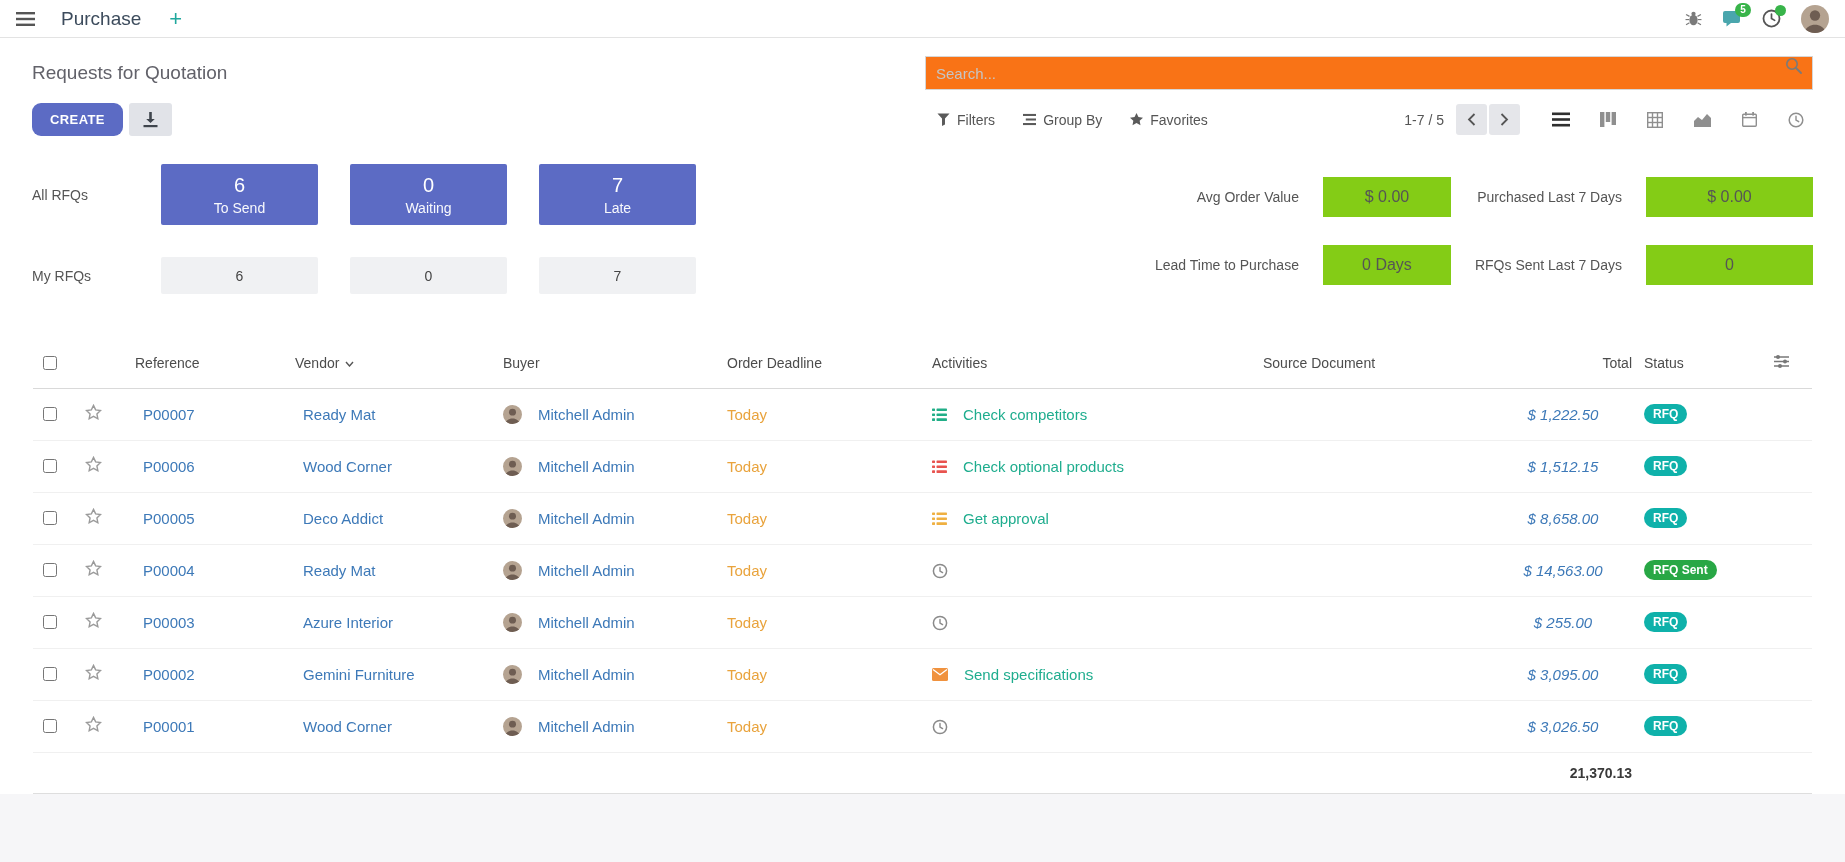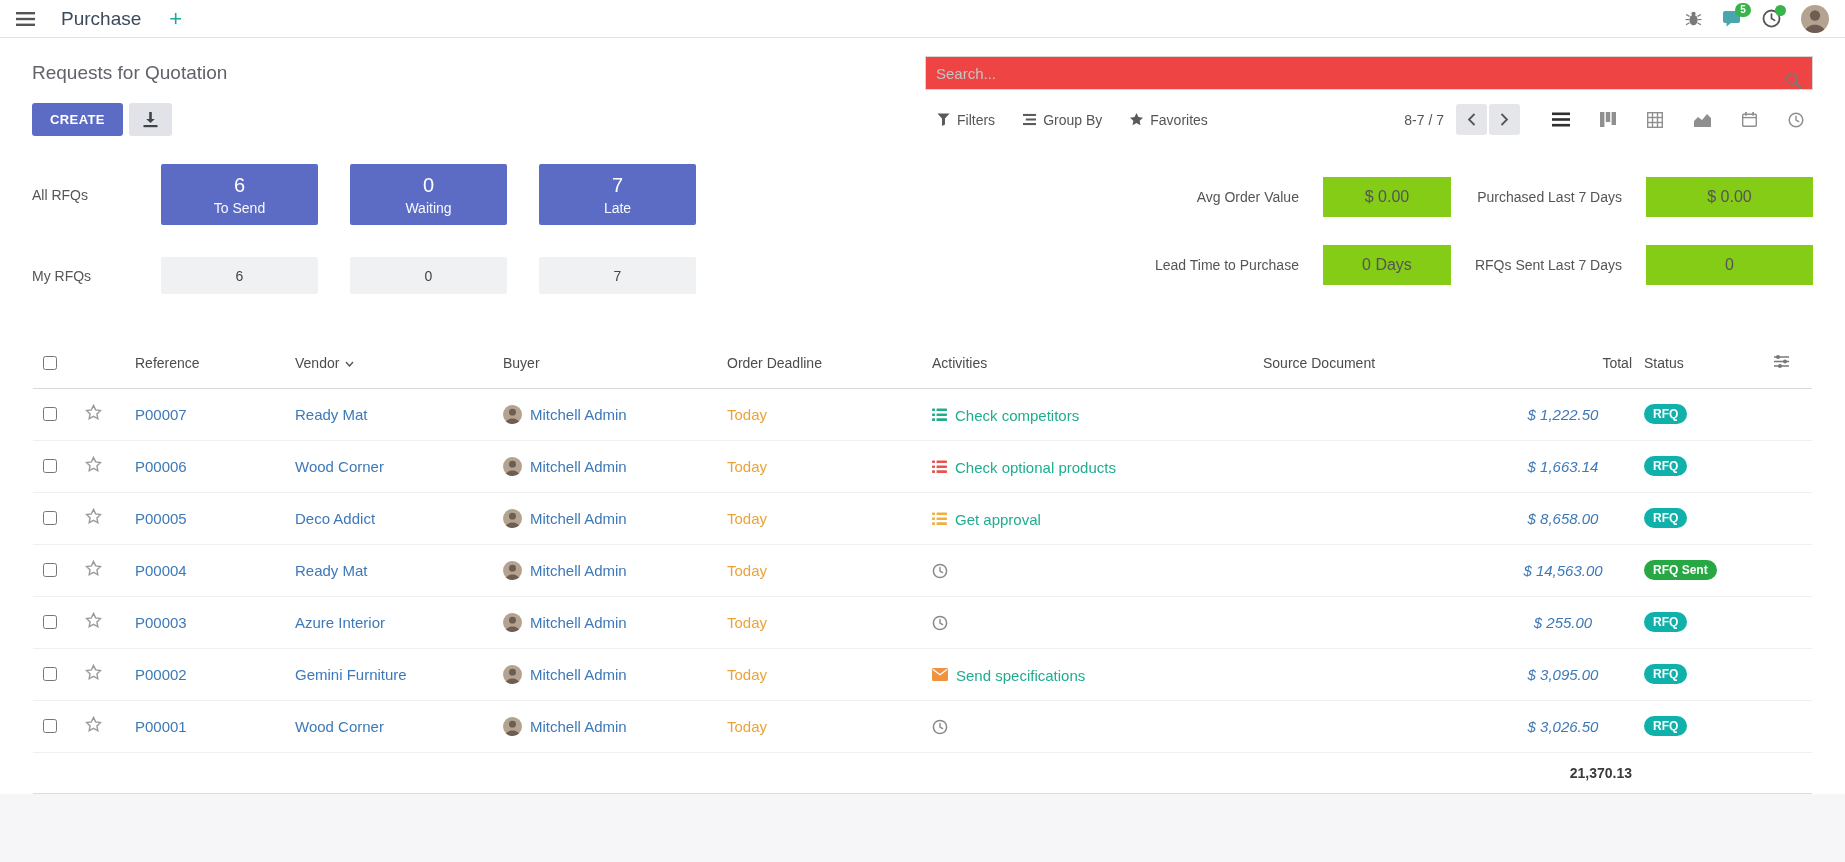"Search..." .search-box { align-items: flex-end -> flex-start; background: #ef4444 -> #f97316 }
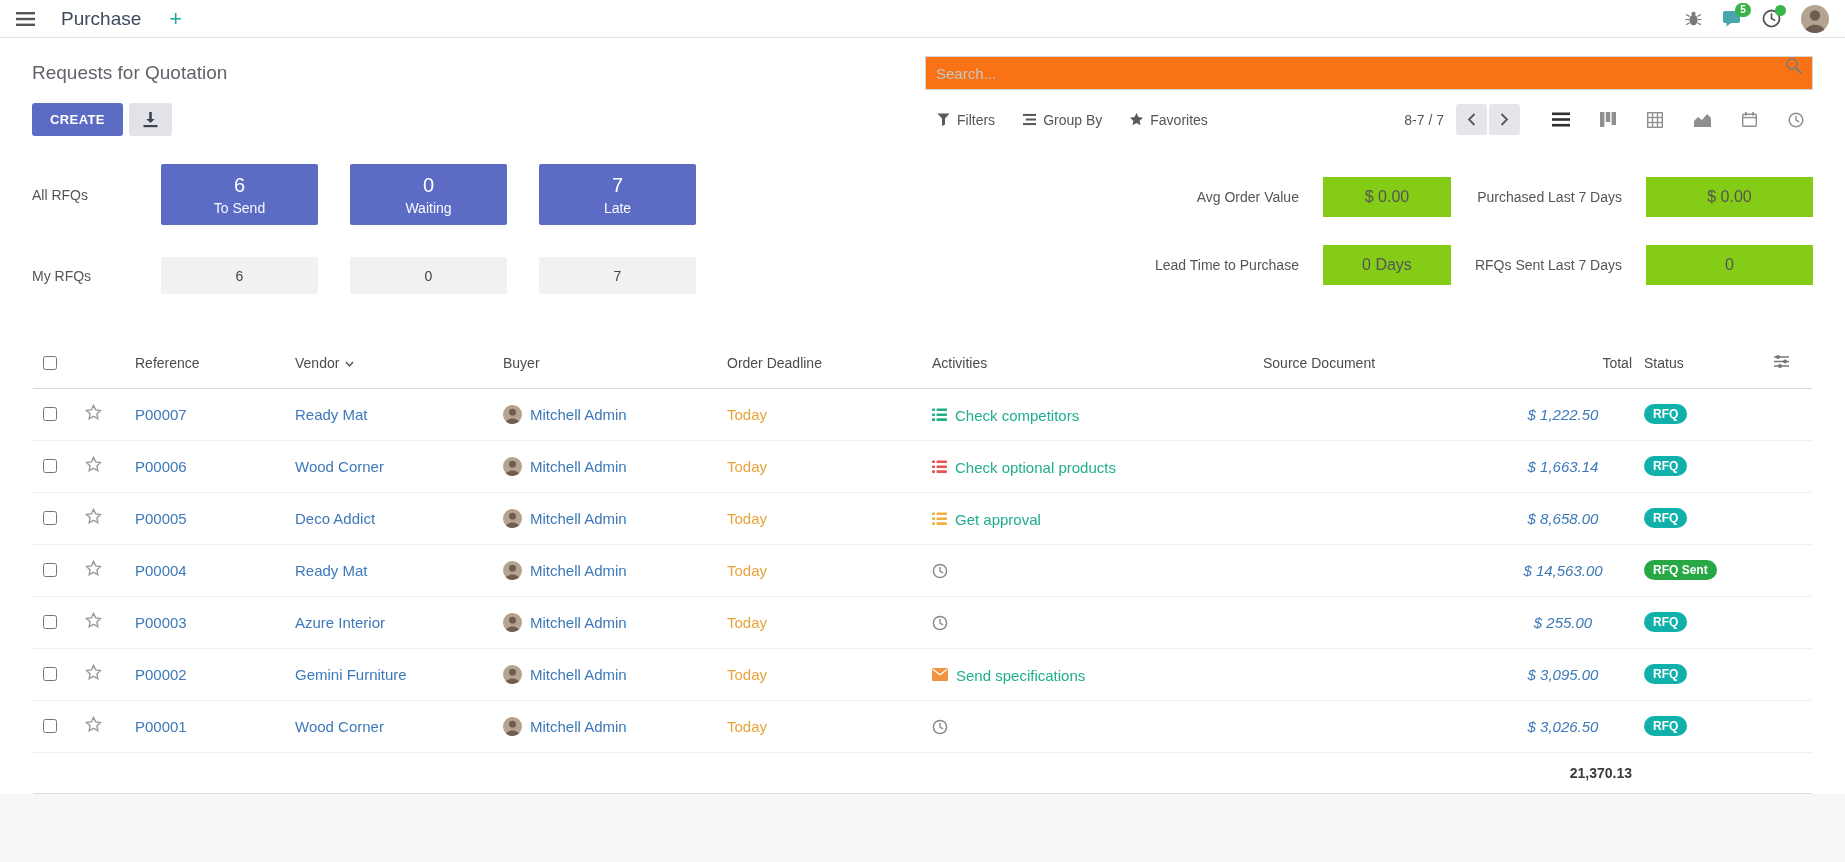"CREATE" .btn-create { border-radius: 3px -> 9px }
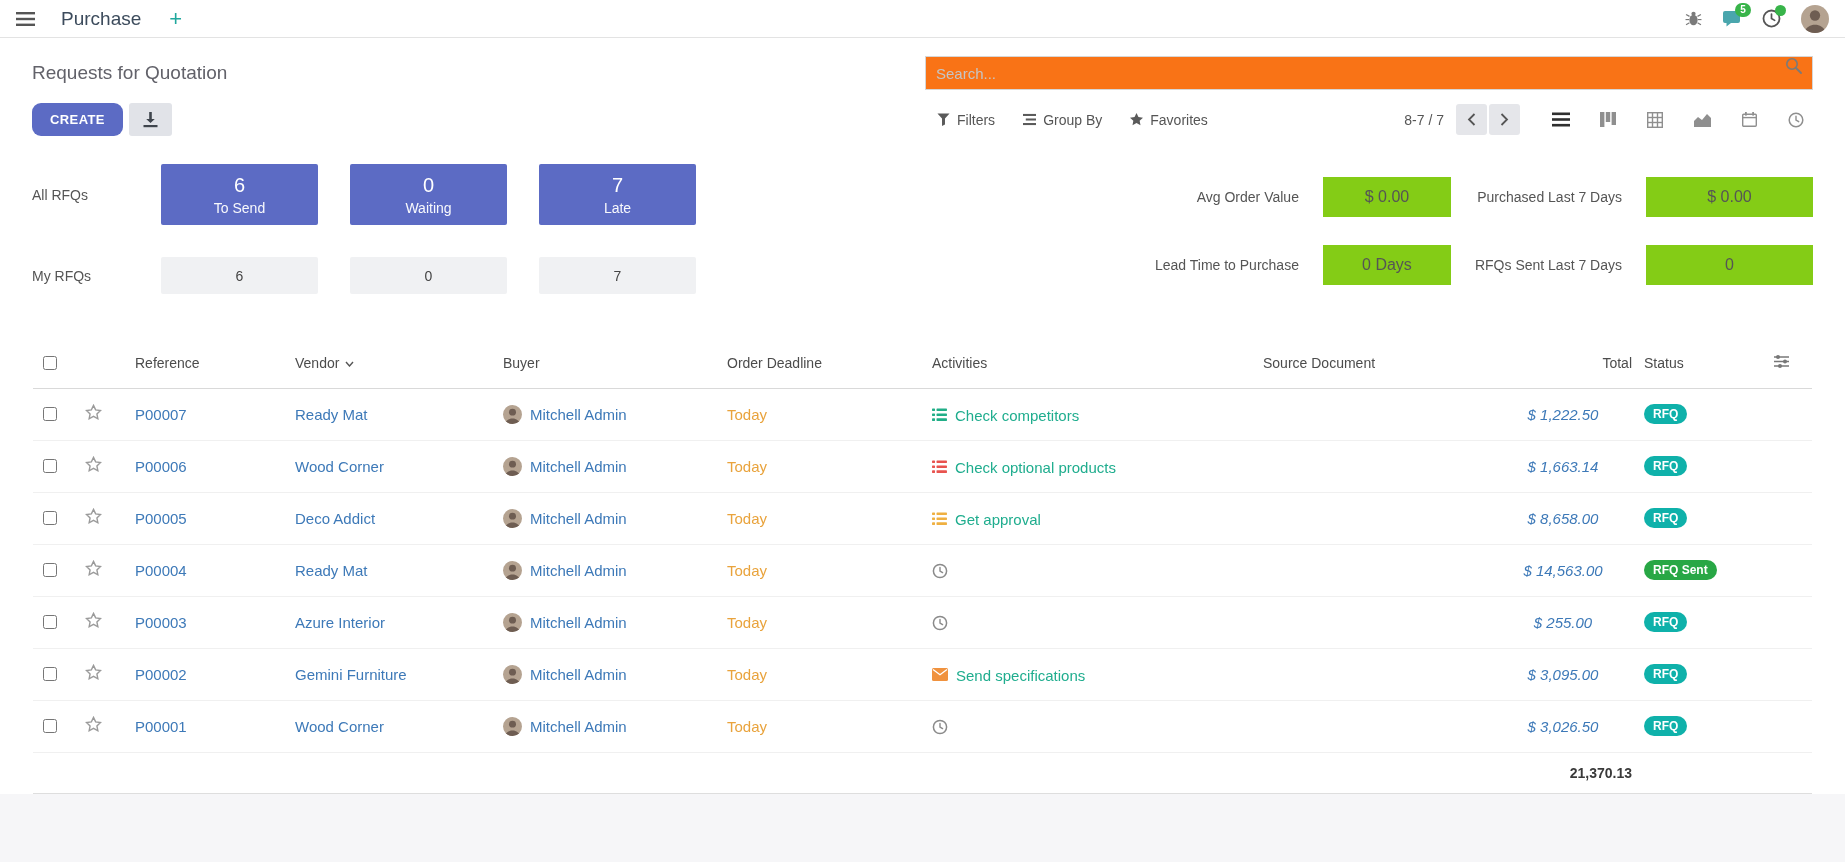"8-7 / 7" span.pager-value { text: 8-7 / 7 -> 1-7 / 5 }
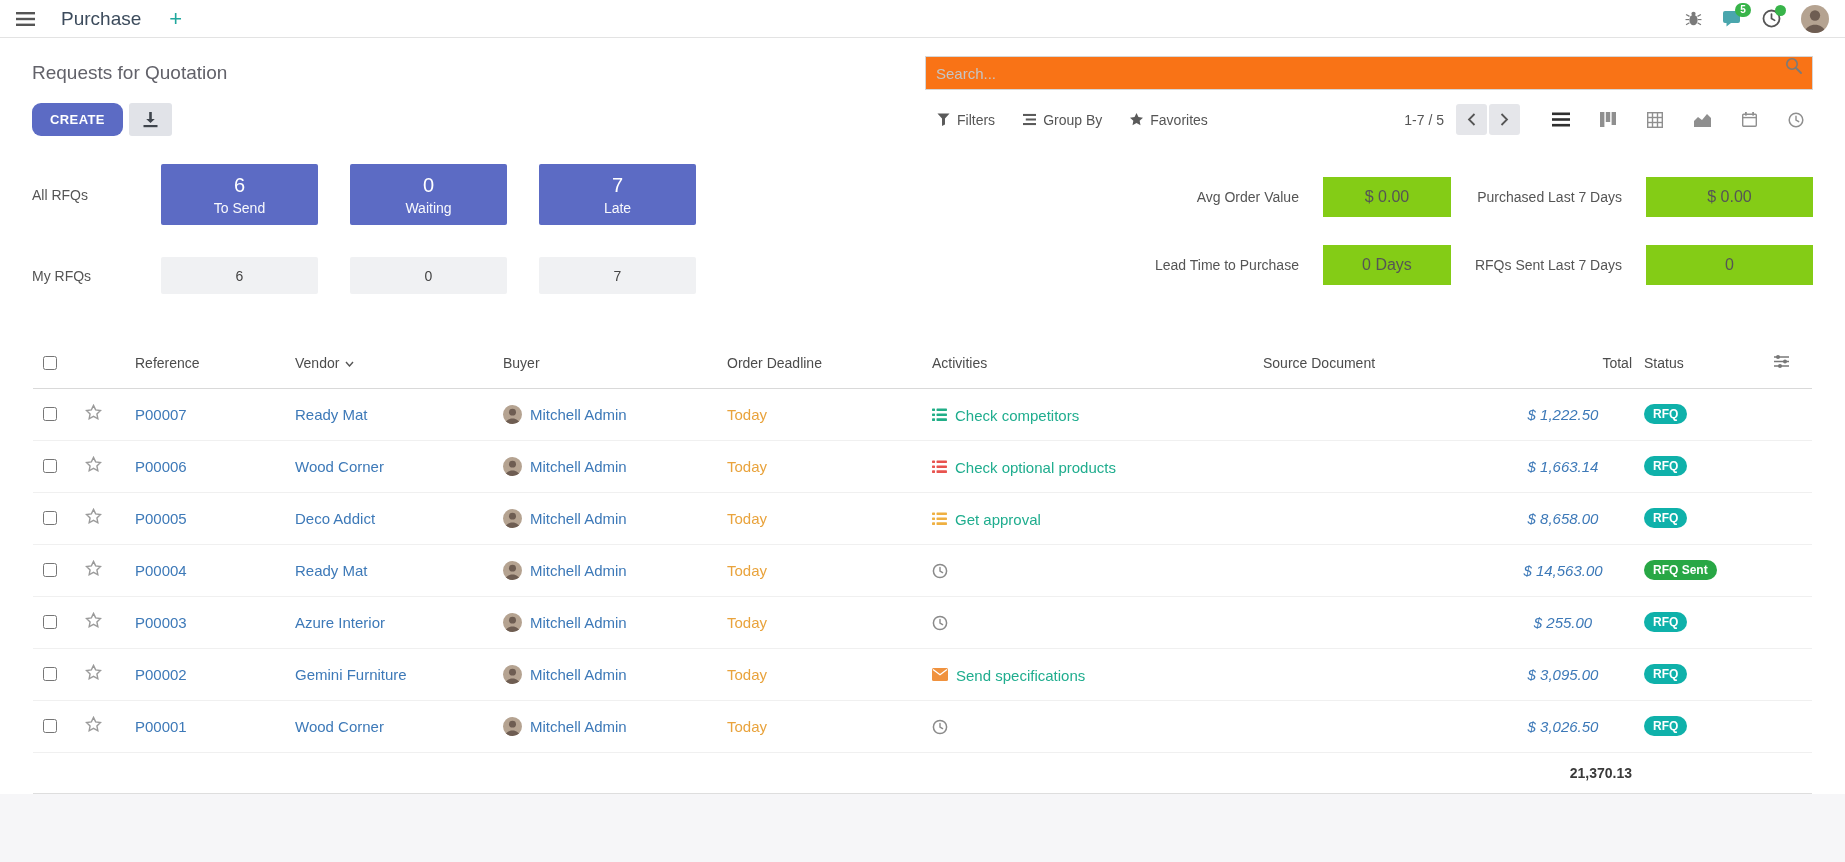"P00007" a { margin-left: none -> 8px }
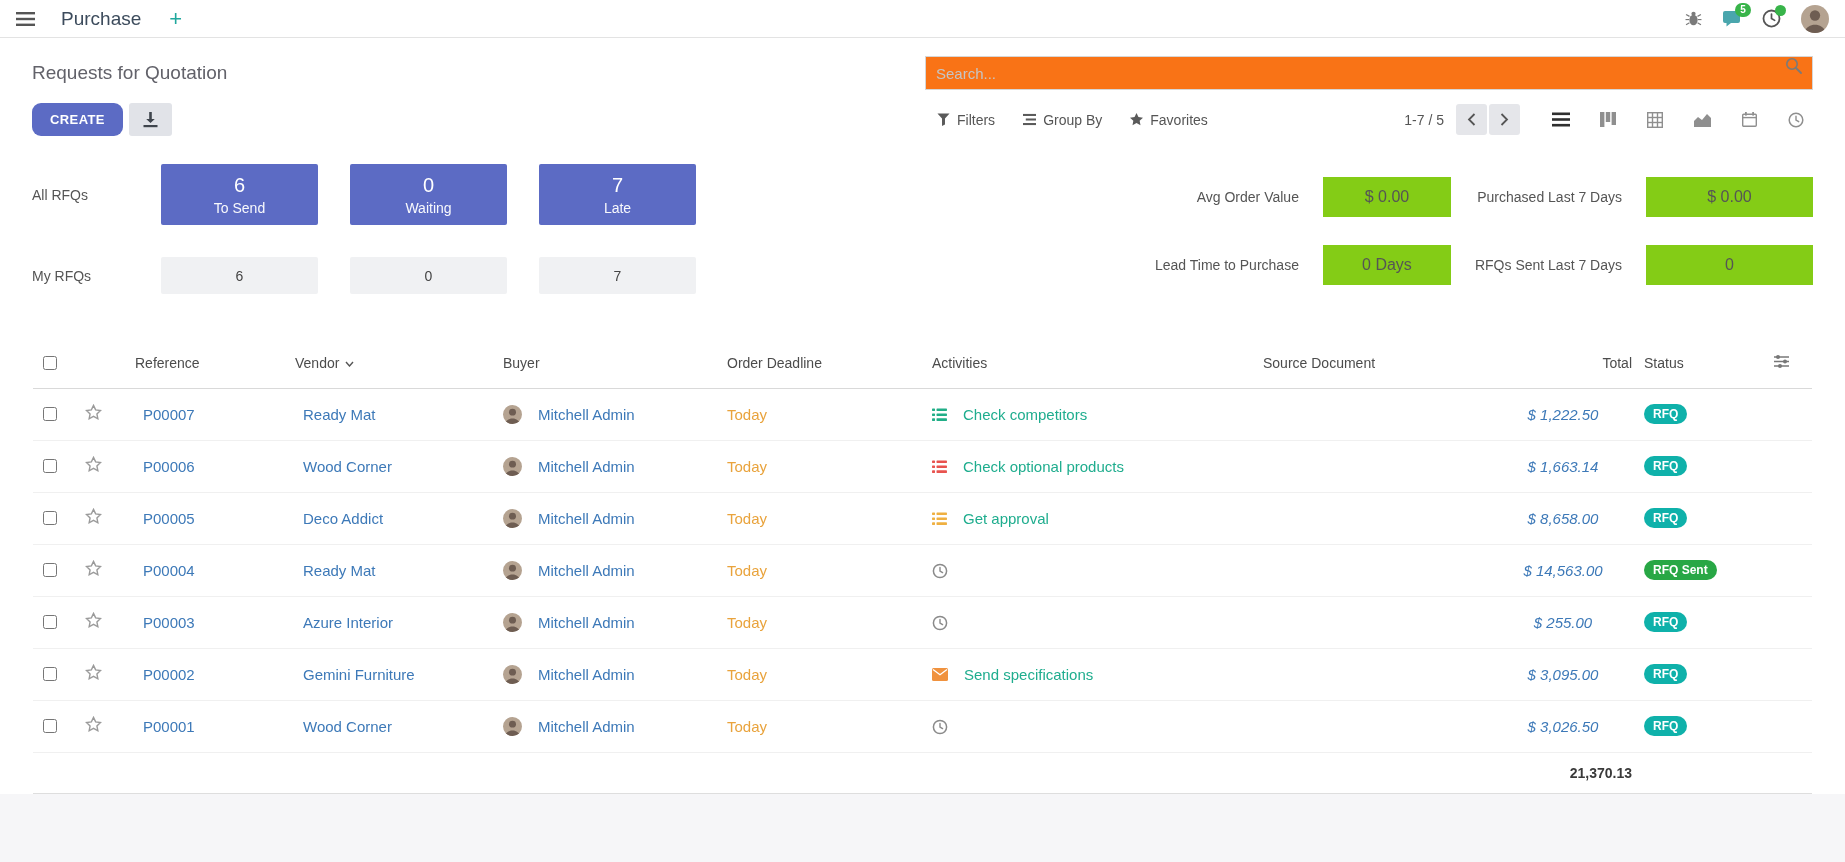"$ 1,663.14" span.amount { text: 1,663.14 -> 1,512.15 }
